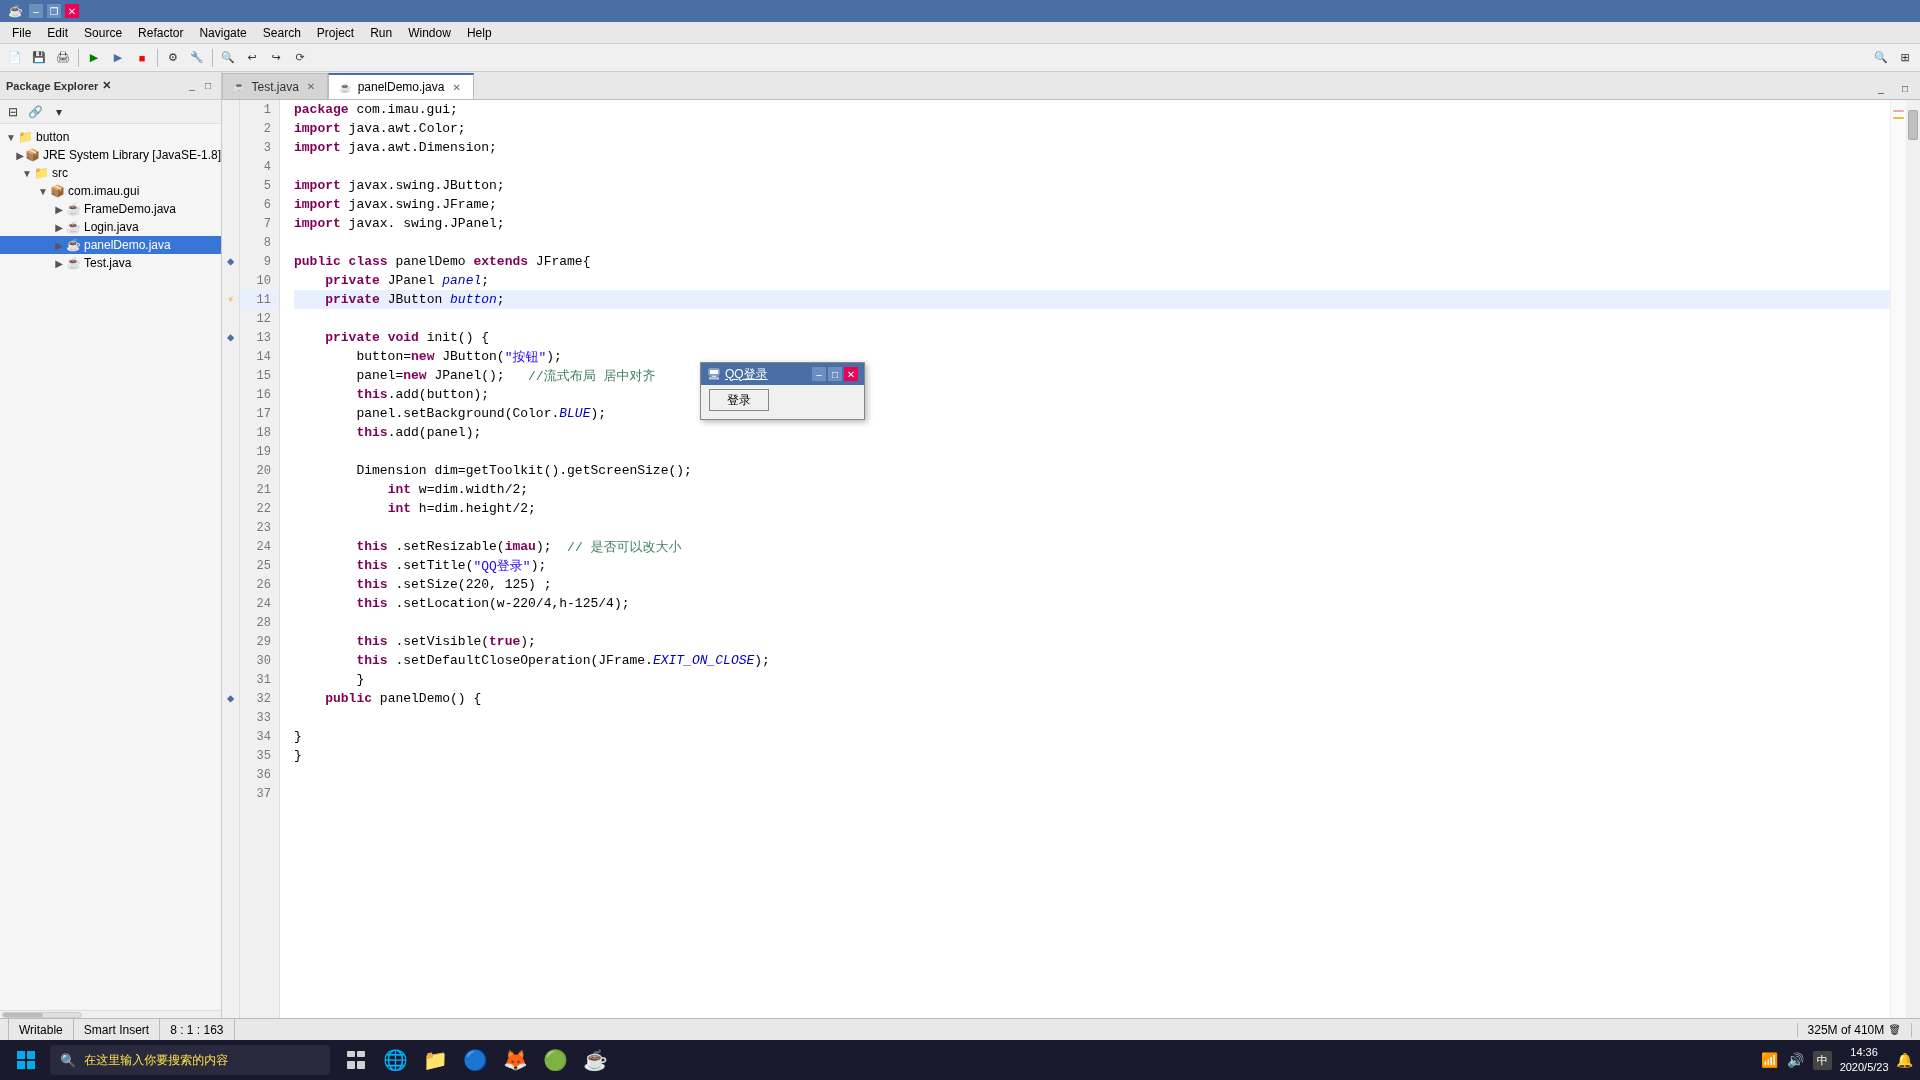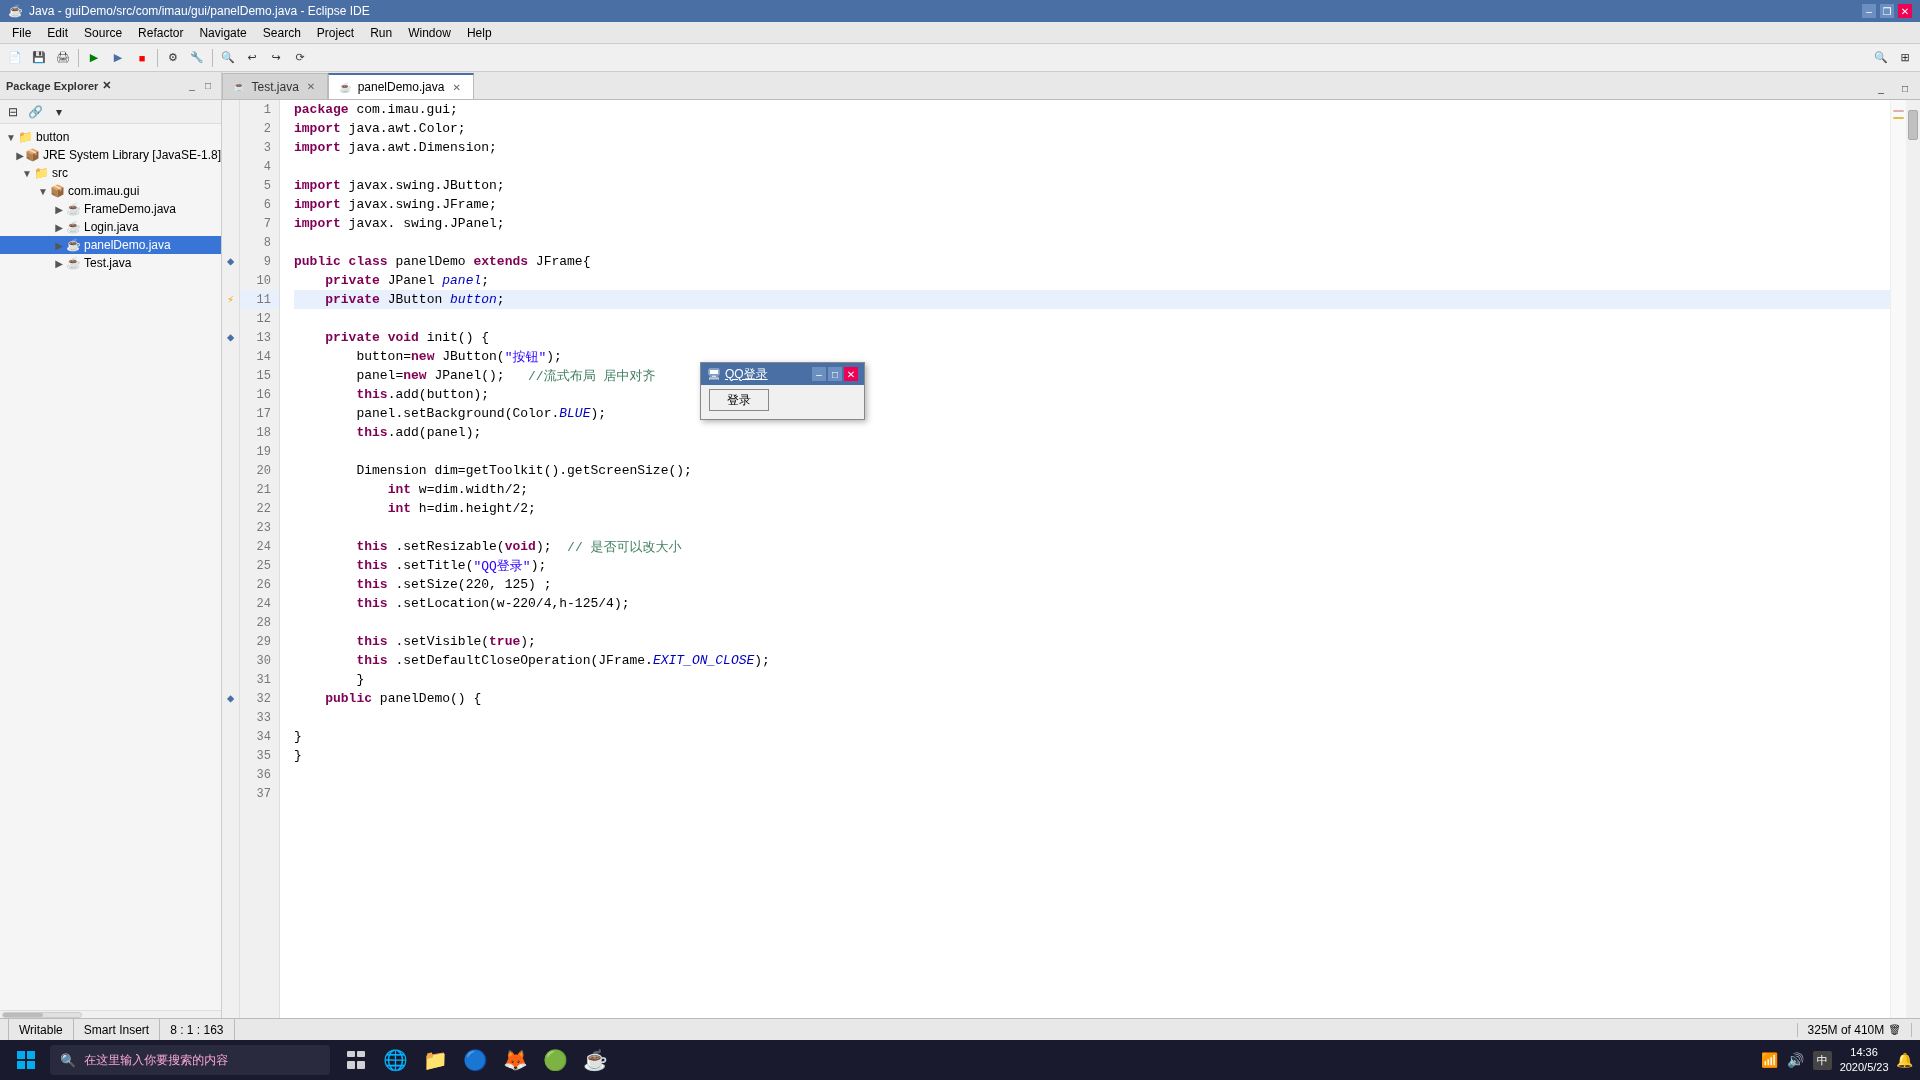"Java -" span.title-bar-title { html: <span>Java - guiDemo/src/com/imau/gui/panelDemo.java - Eclipse IDE</span> -> none }
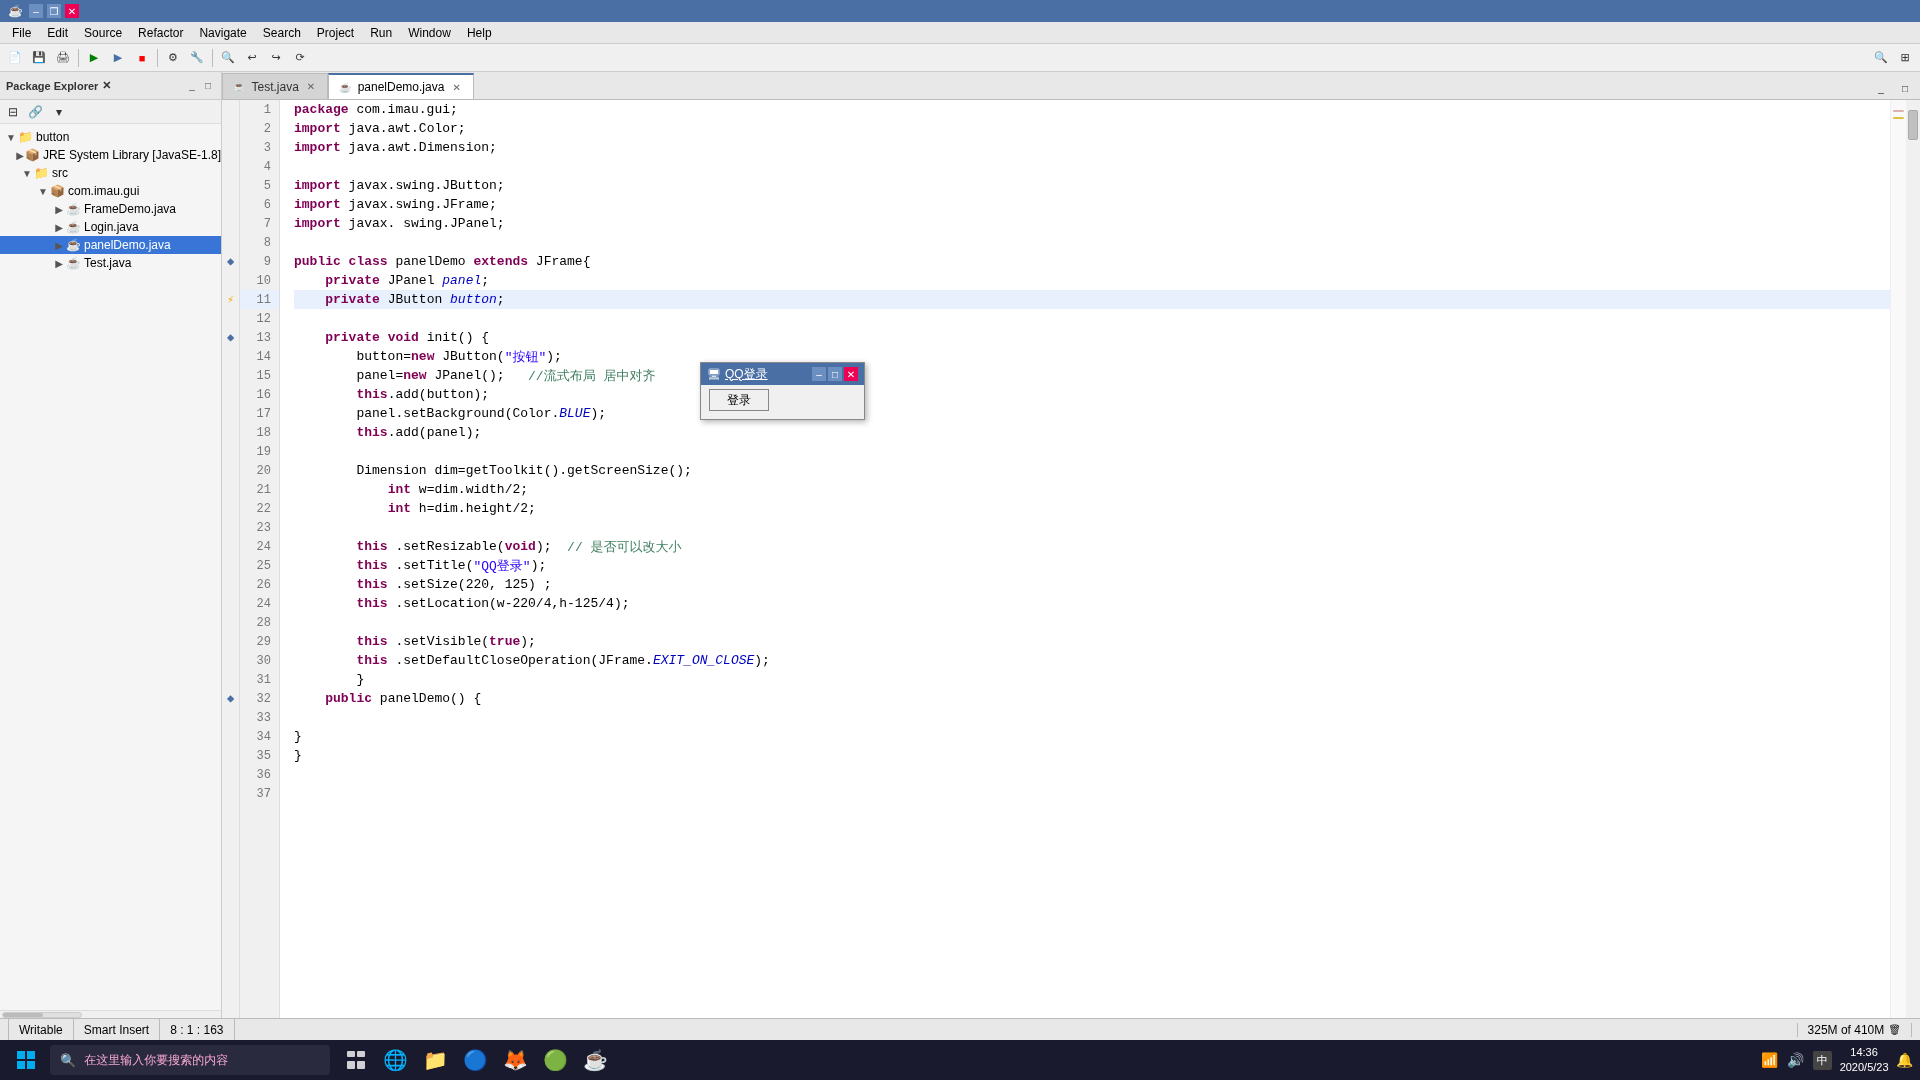"void" span.kw { text: void -> imau }
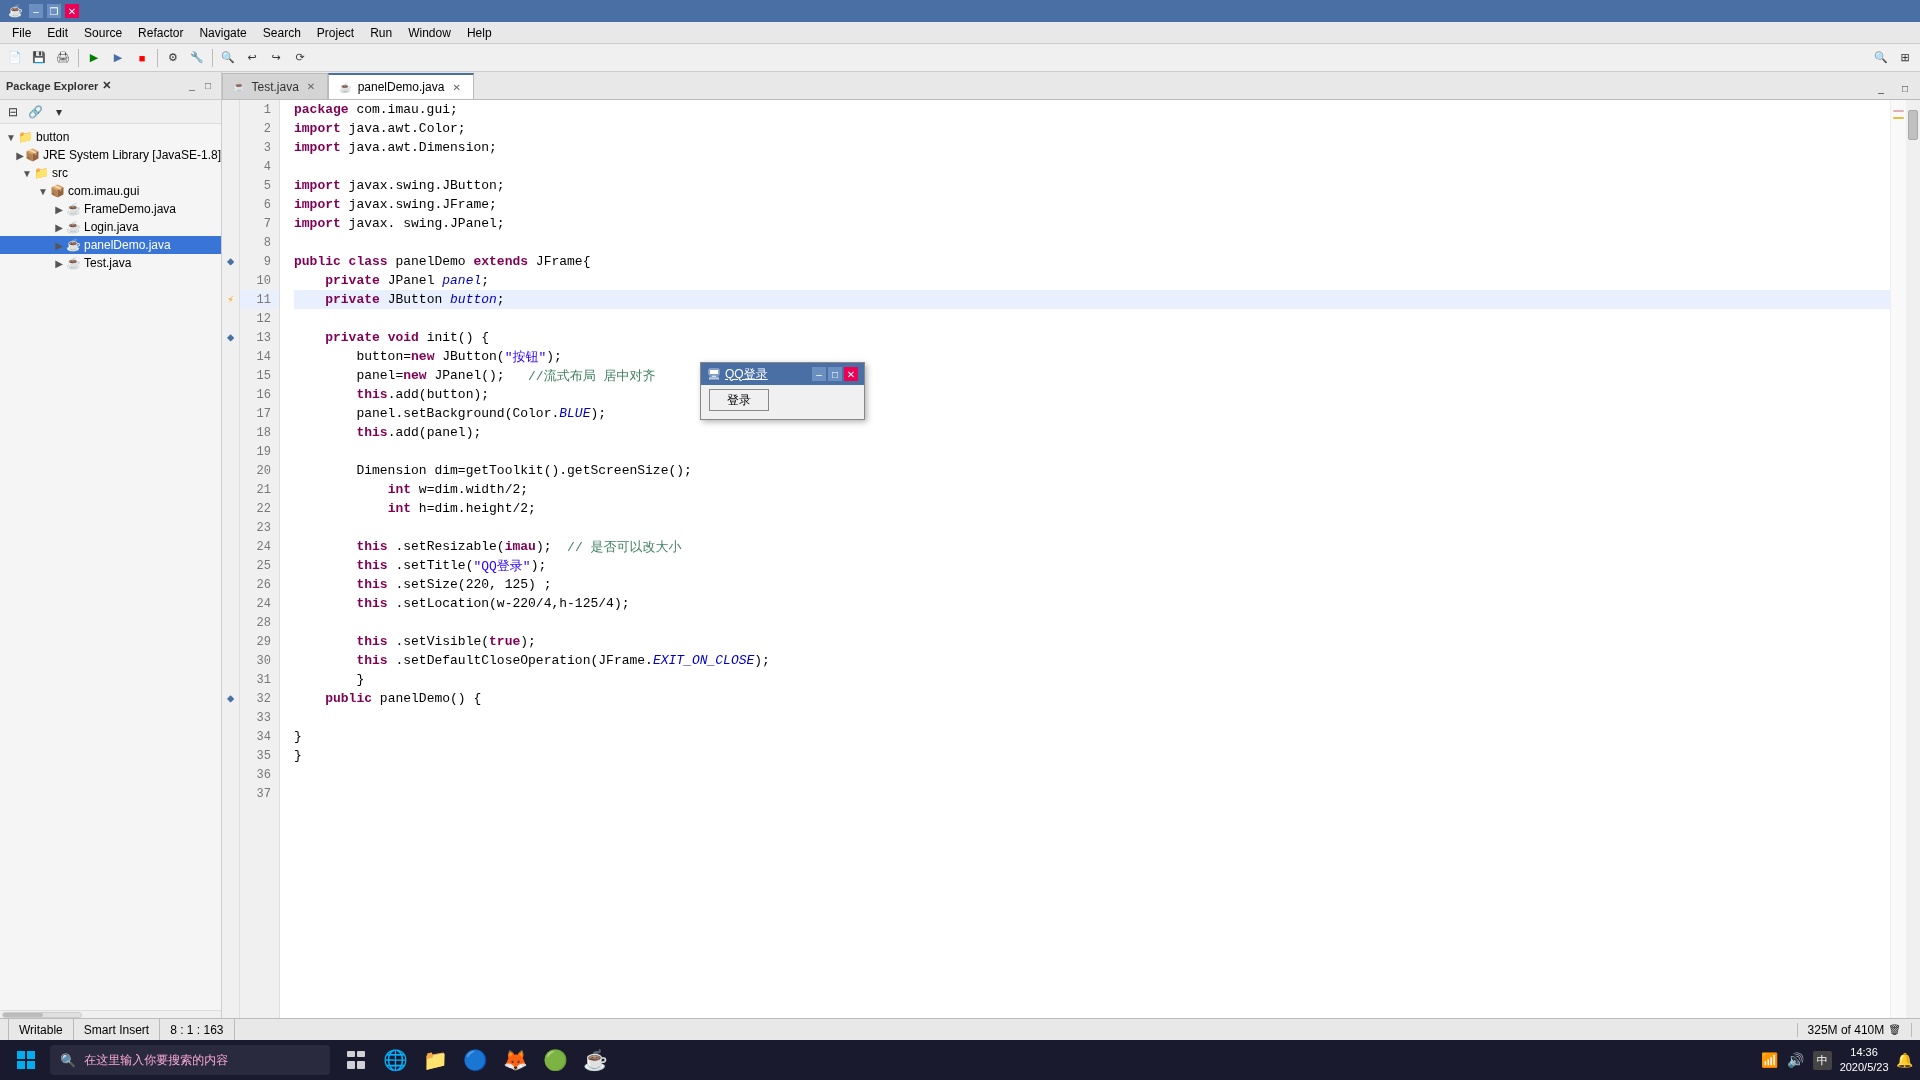"在这里输入你要搜索的内容" span { color: #f9a8d4 -> #fde047 }
